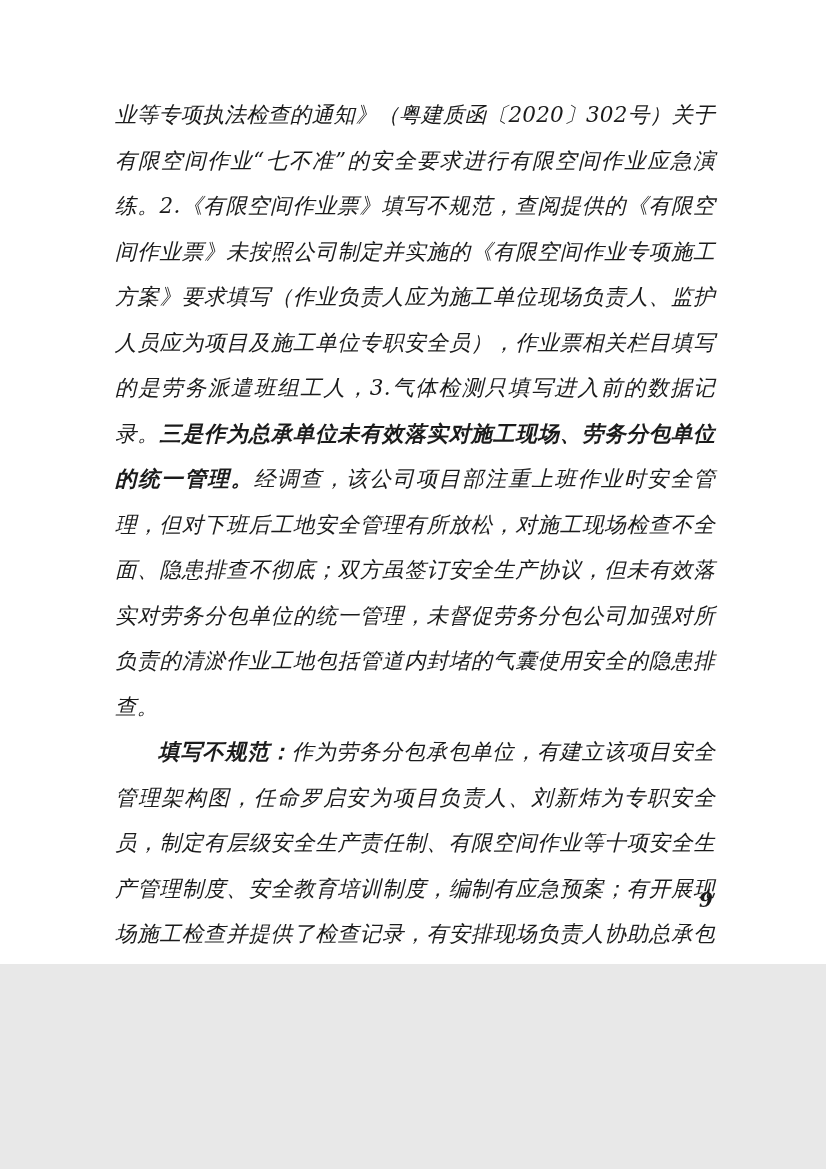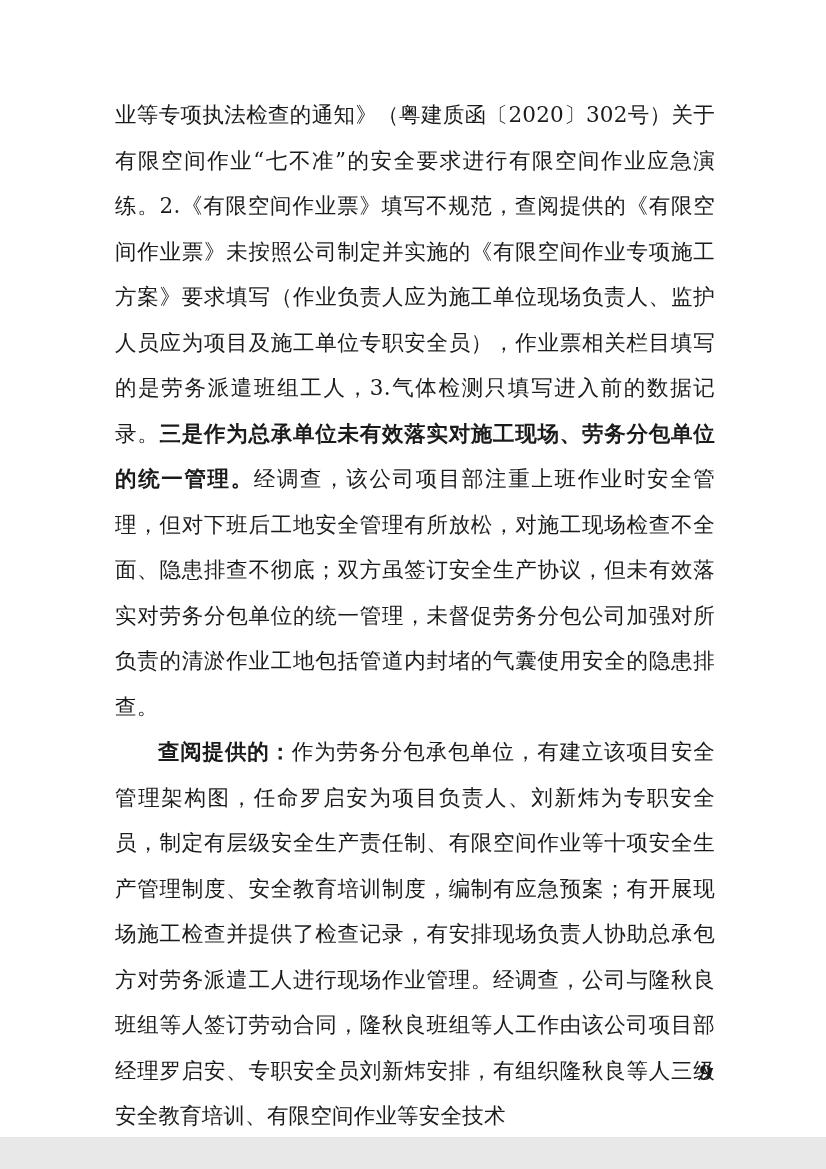"业等专项执法检查的通知》（粤建质函〔2020〕302号）关于有限空间作业“七不准" .page { font-style: none -> italic; height: 1137px -> 964px }
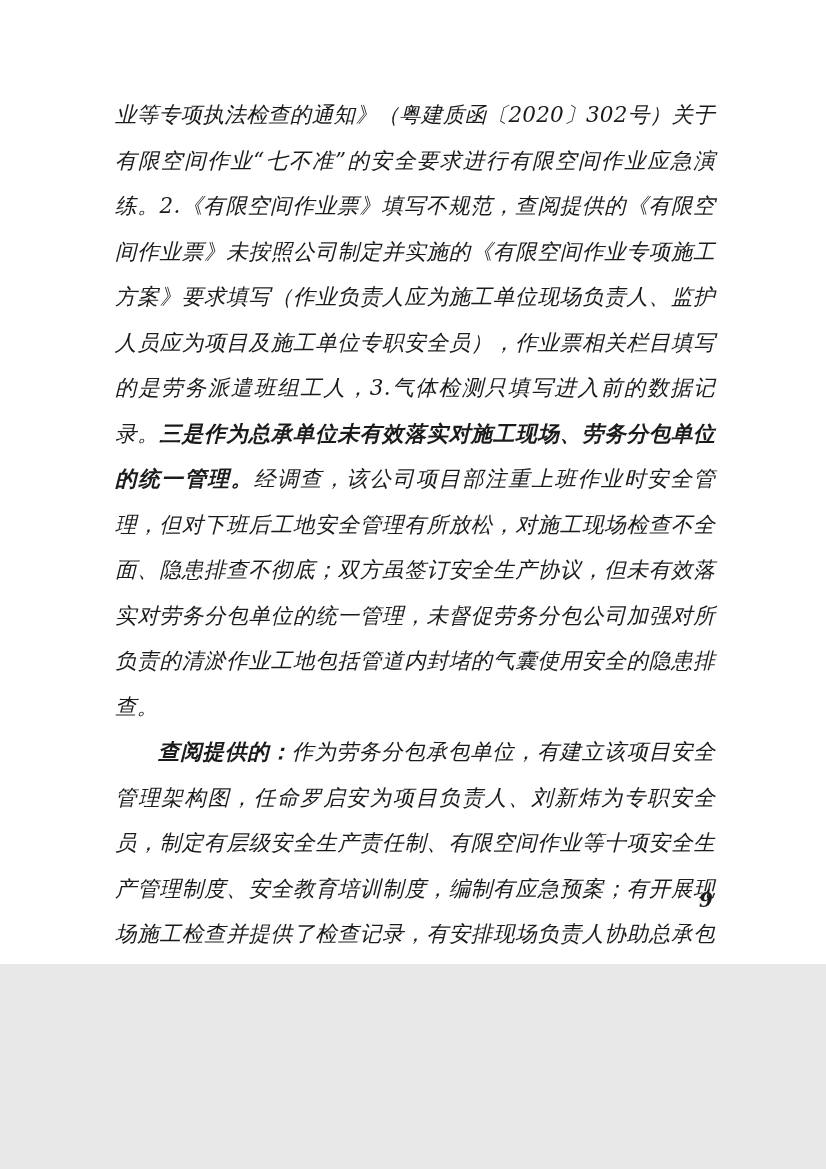"查阅提供的：" span.b { text: 查阅提供的 -> 填写不规范 }
